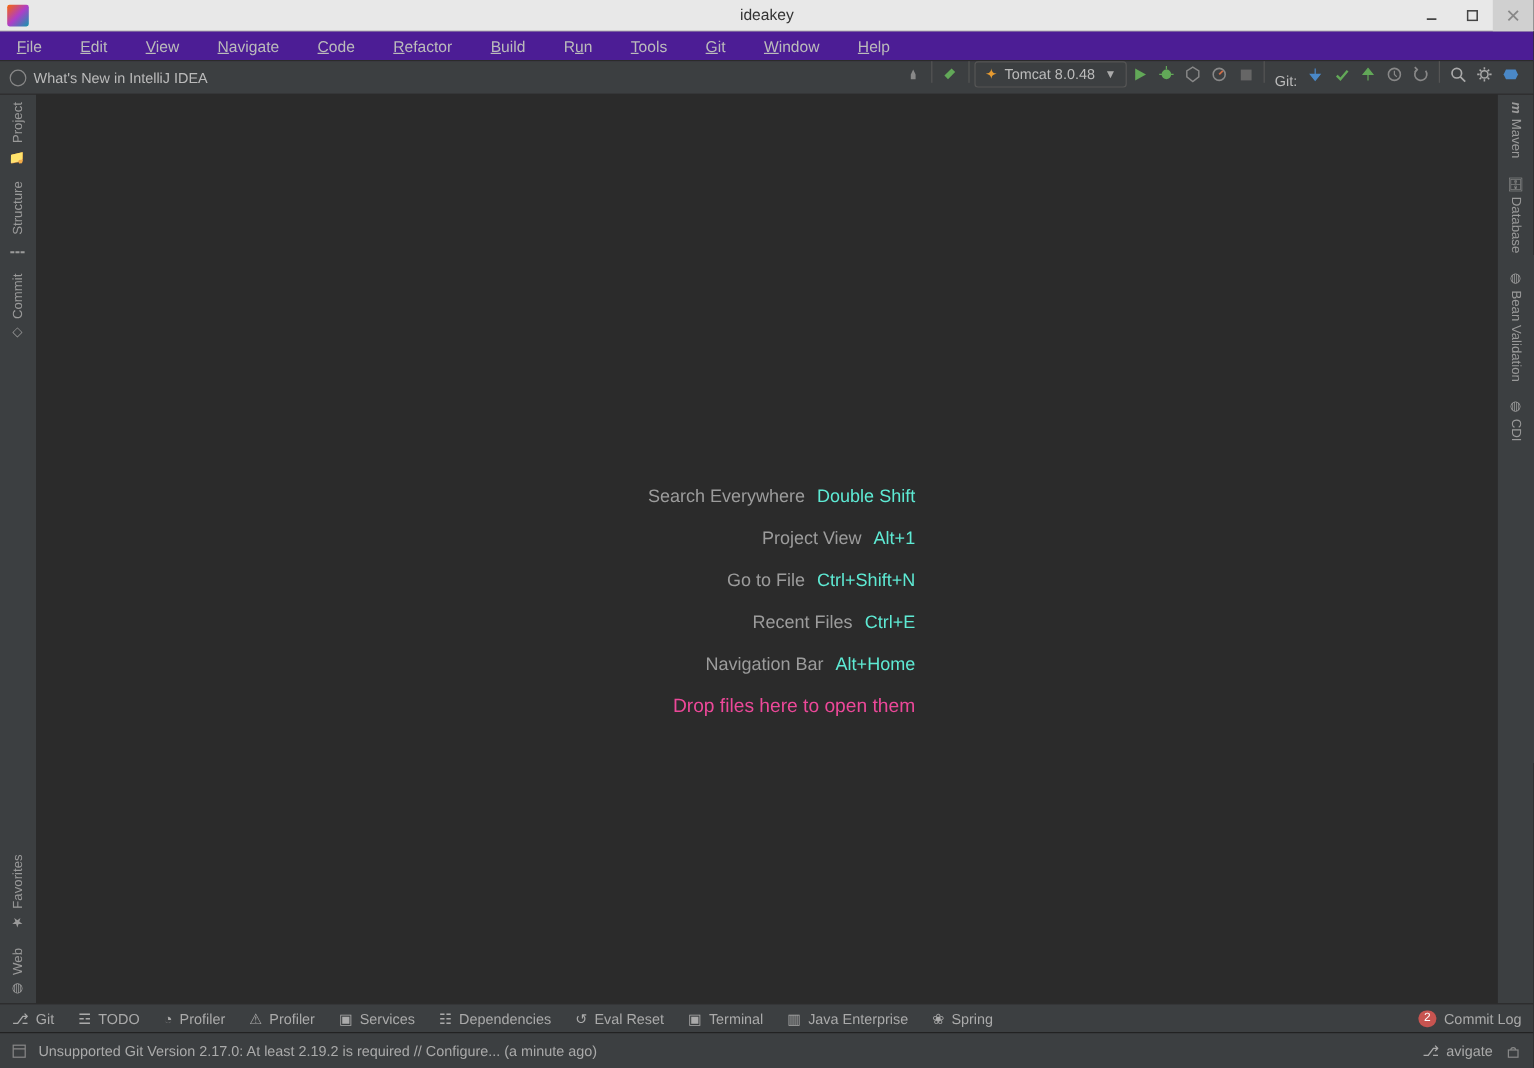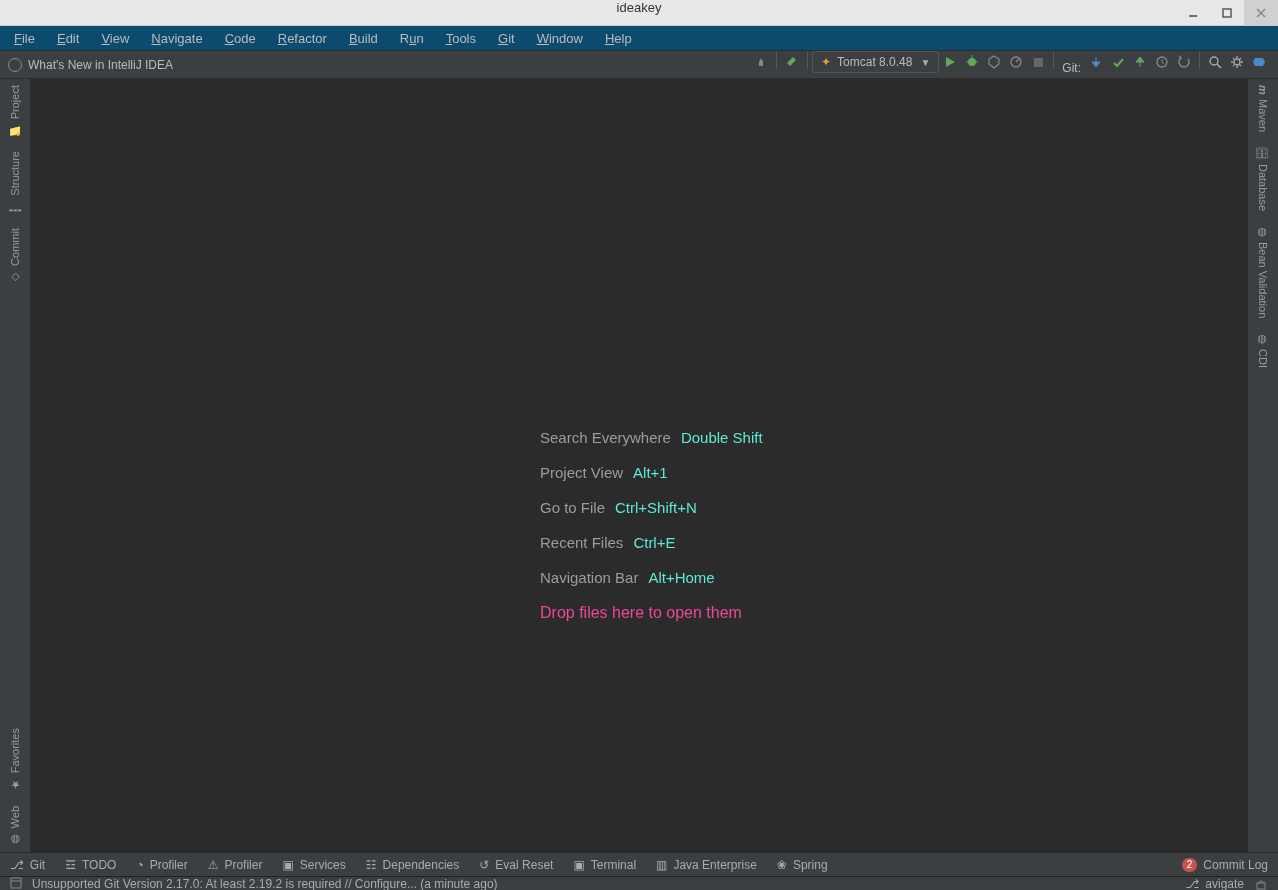"ideakey" .titlebar { flex-direction: column -> none }
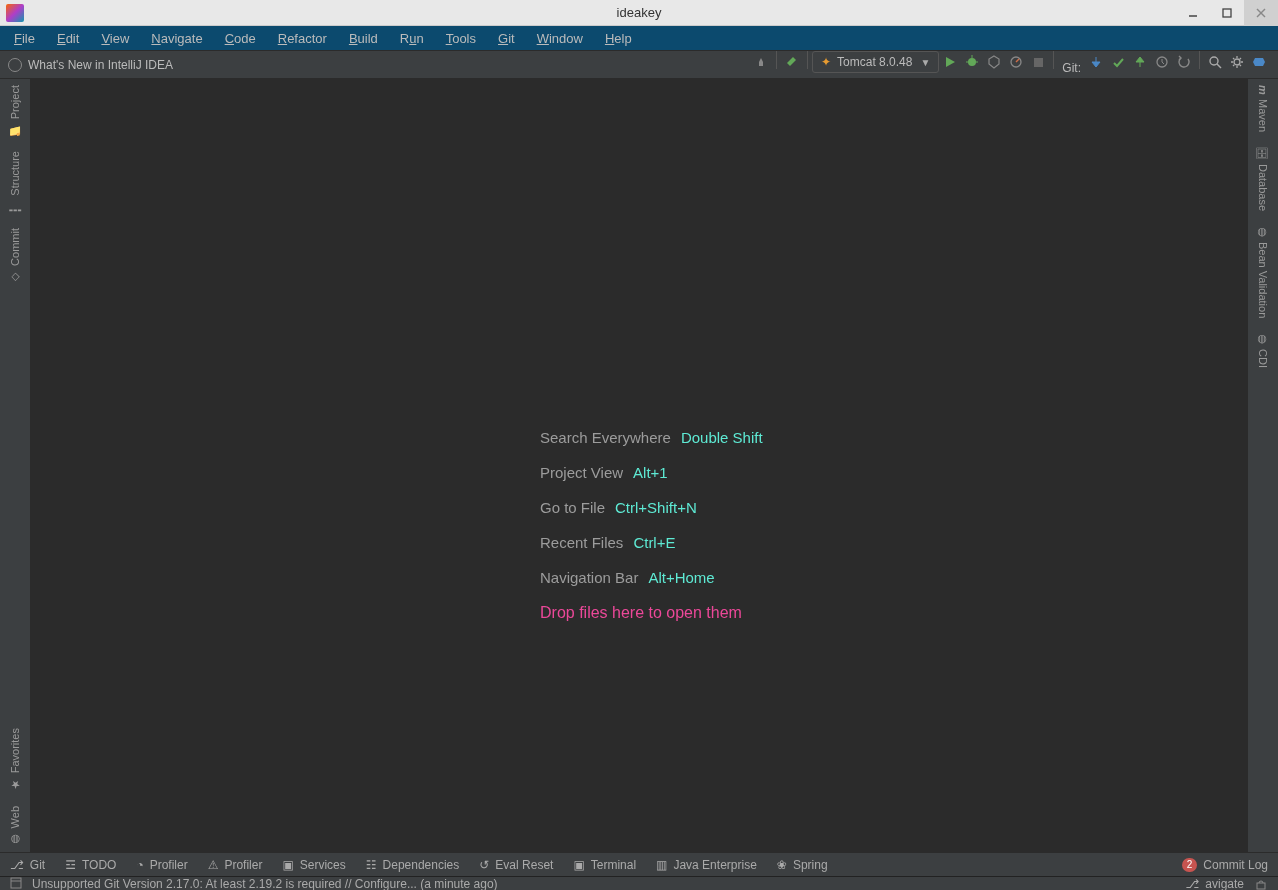"File" .menubar { background: #0c4a6e -> #4c1d95; gap: 6px -> 16px }
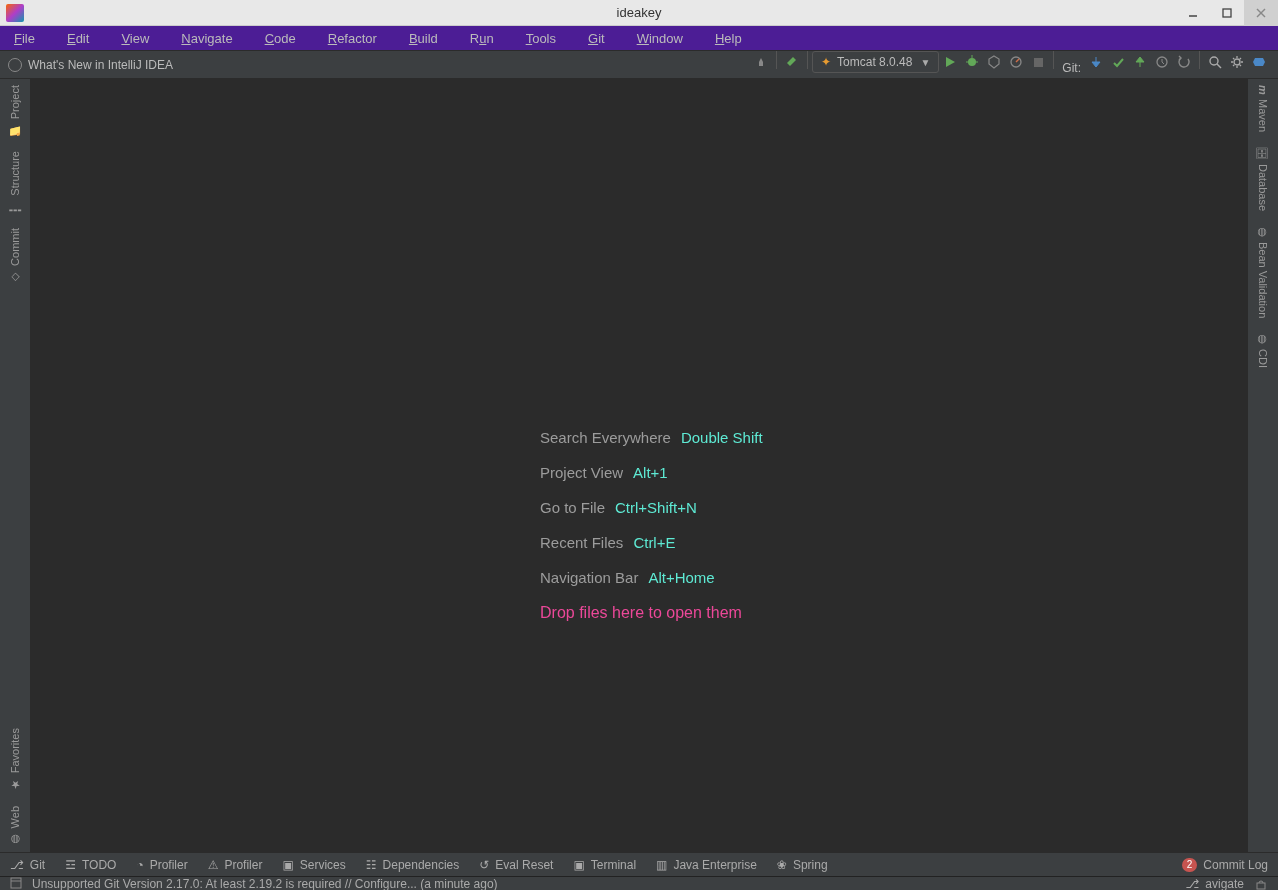"Search Everywhere" .hints { align-items: none -> flex-end; top: 350px -> 326px }
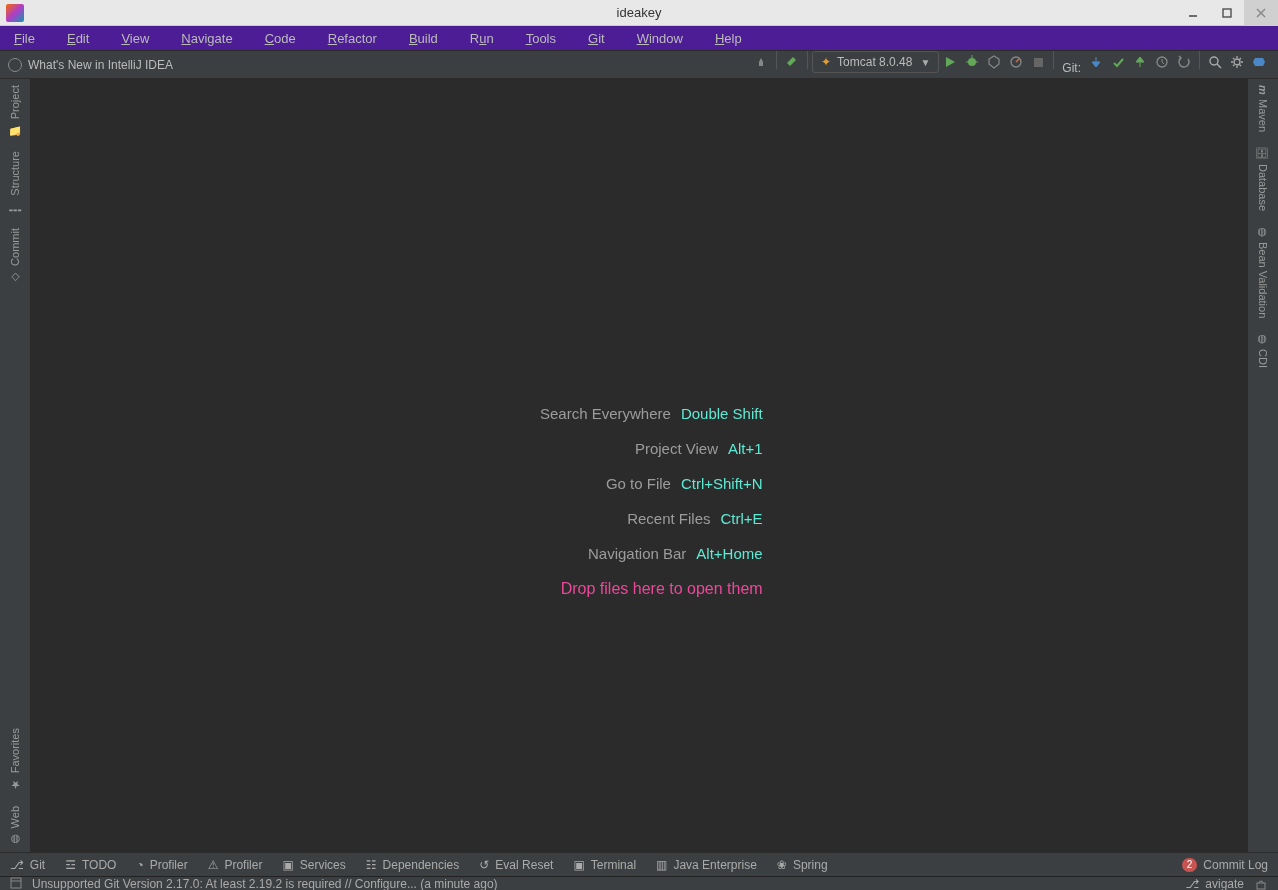"Unsupported Git Version 2.17.0: At" .statusbar { align-items: flex-start -> center; height: 14px -> 30px }
